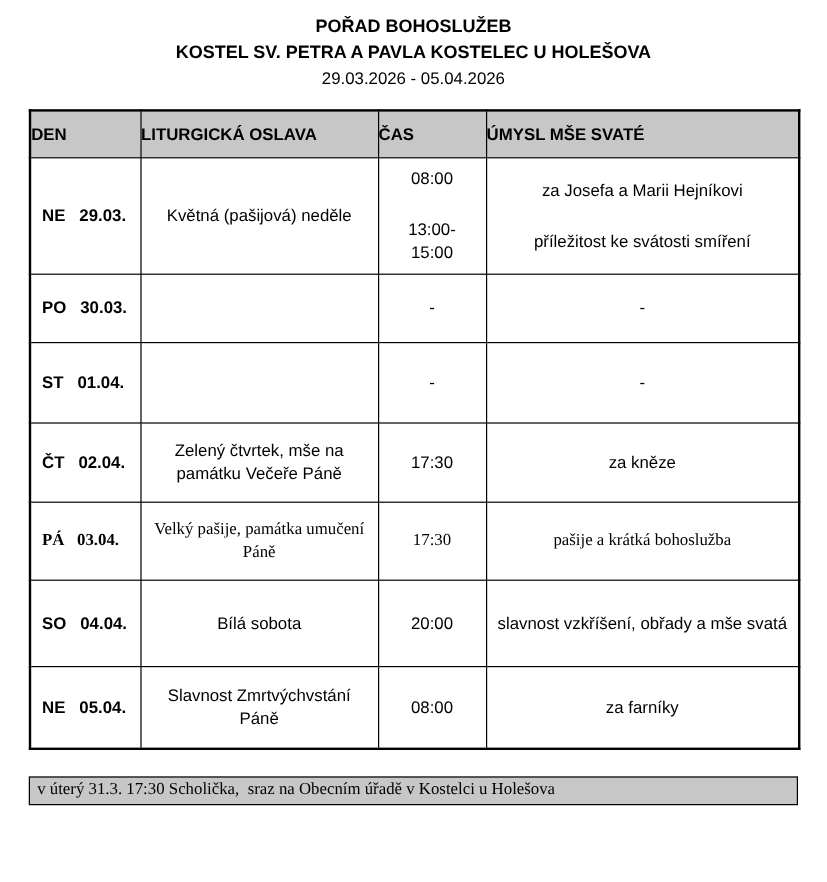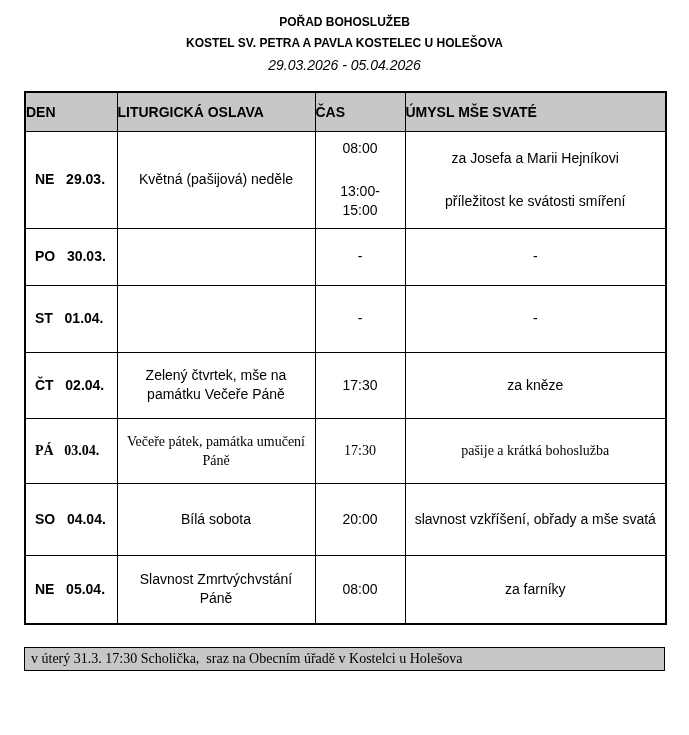"POŘAD BOHOSLUŽEB" .title, .subtitle { font-size: 12px -> 15px }
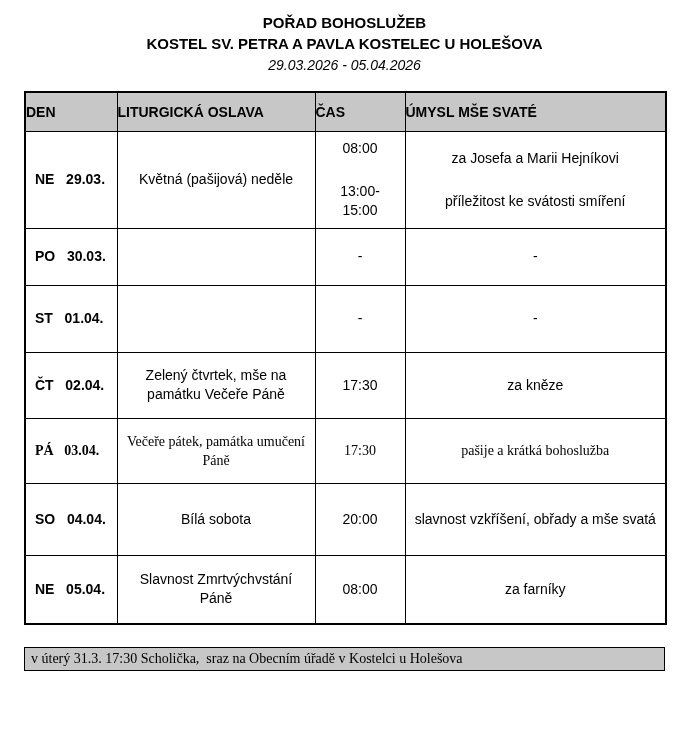"29.03.2026 - 05.04.2026" .daterange { font-style: italic -> none }
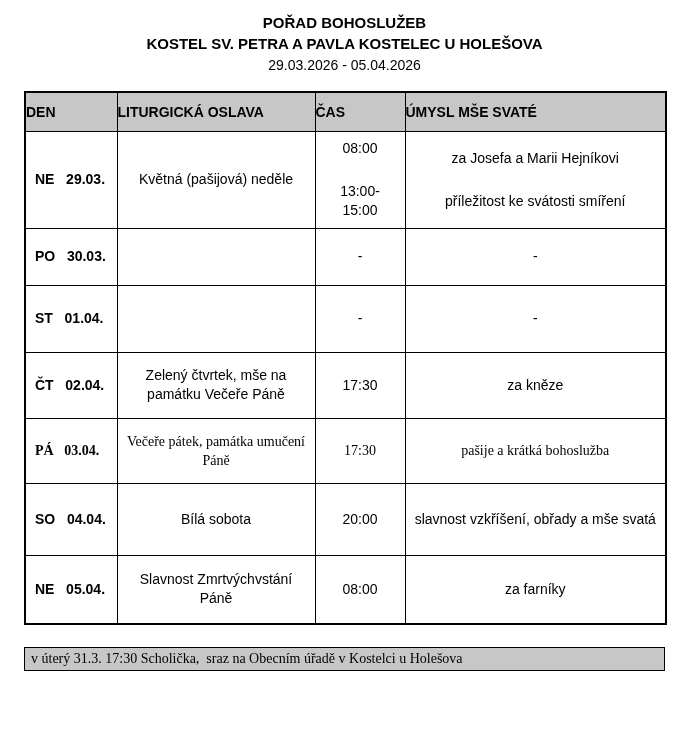"Večeře pátek, památka umučení Páně" td { text: Večeře pátek -> Velký pašije }
